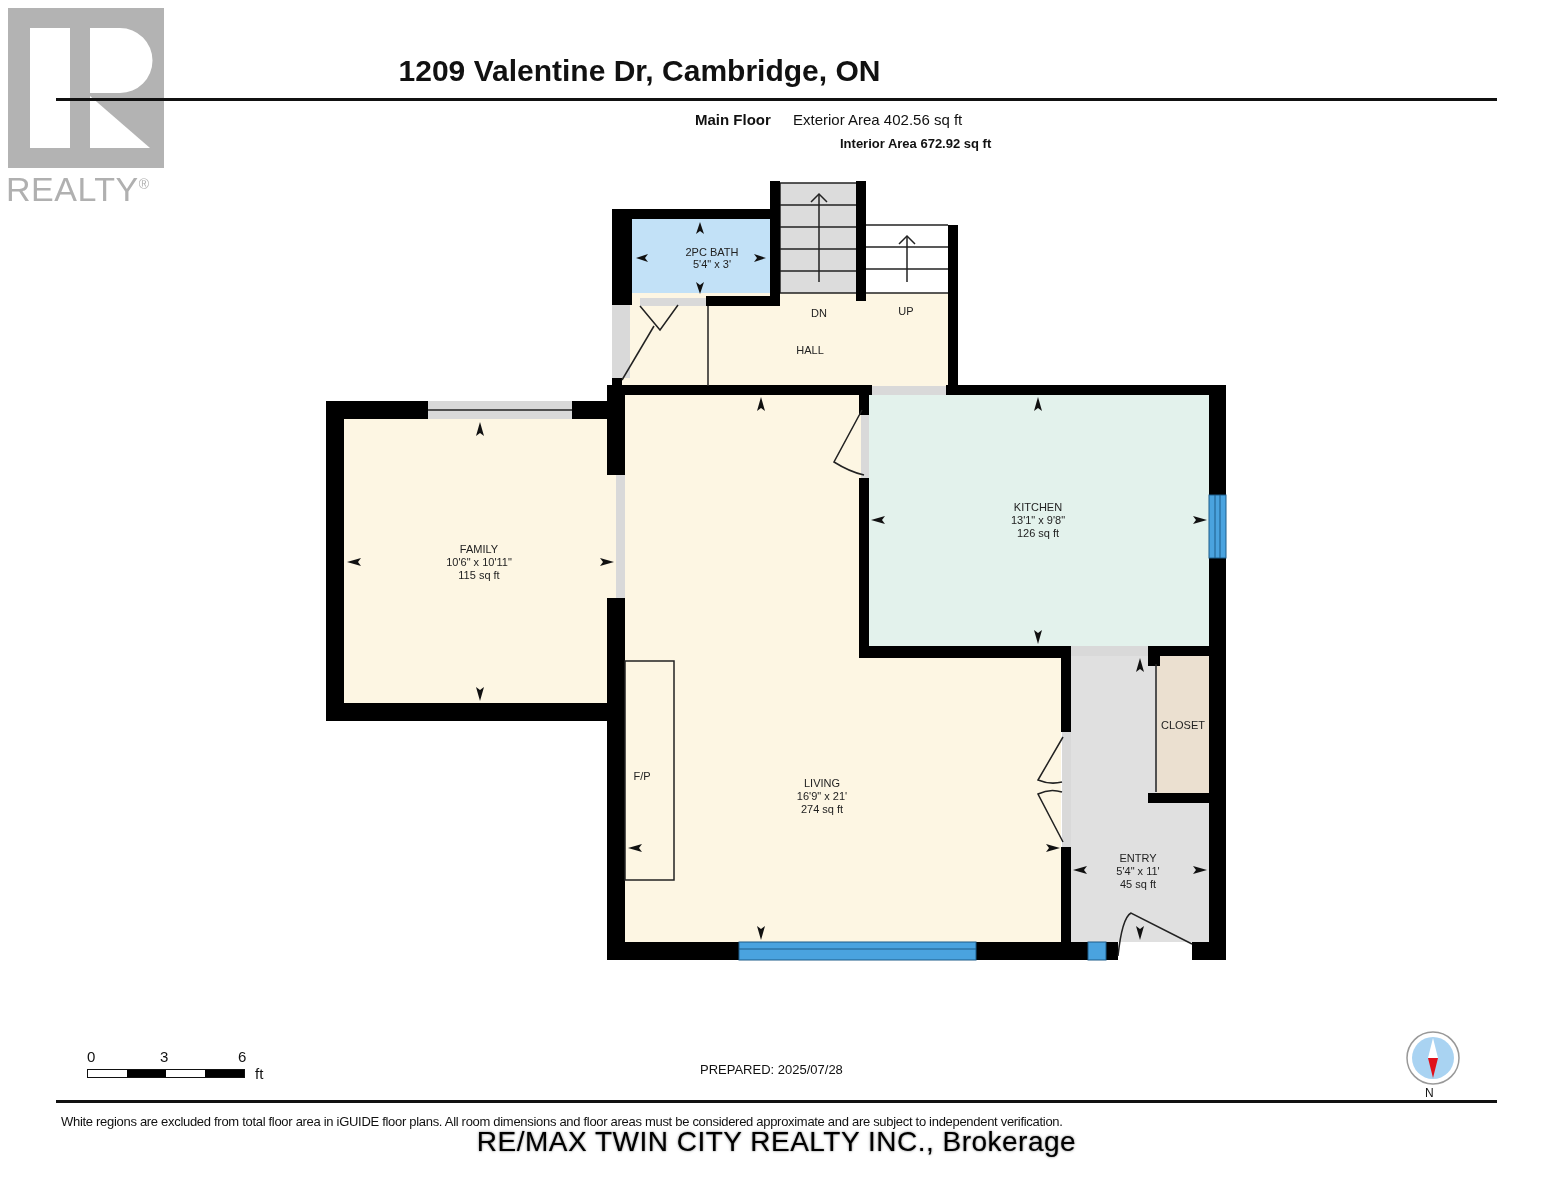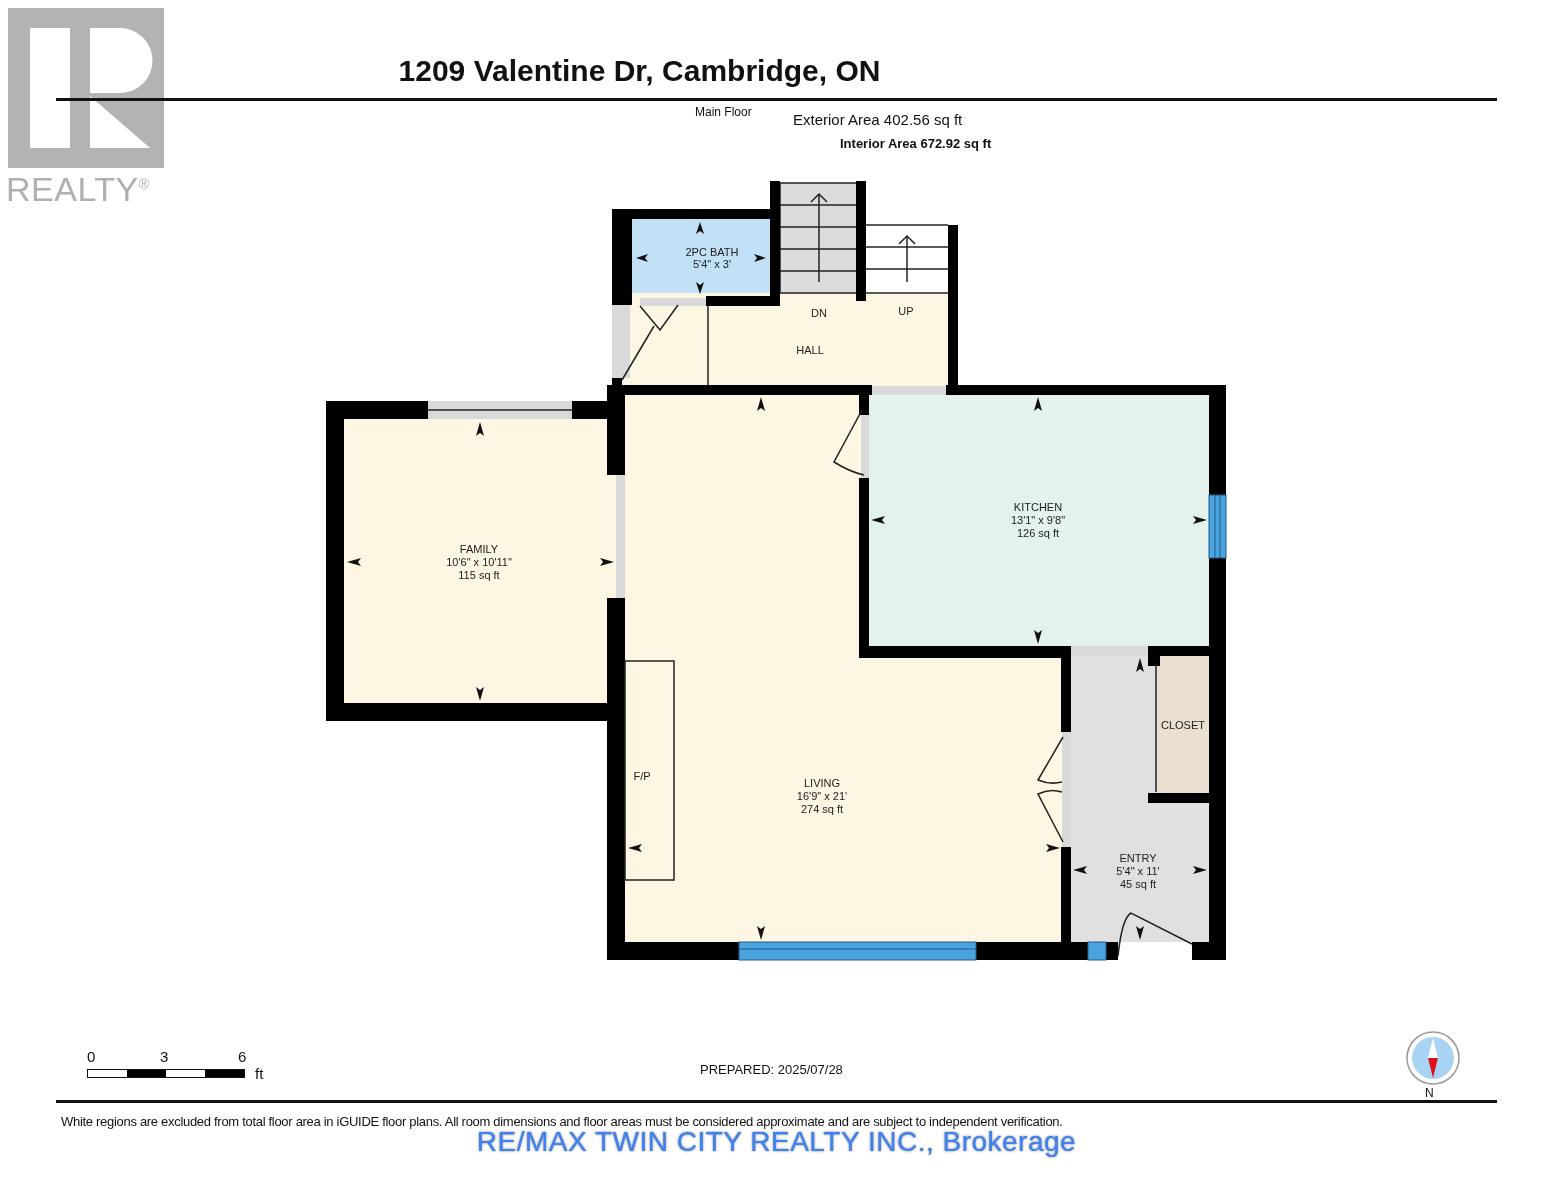"Main Floor" #floor-label { font-size: 12px -> 15px; font-weight: normal -> bold; top: 105px -> 111px }
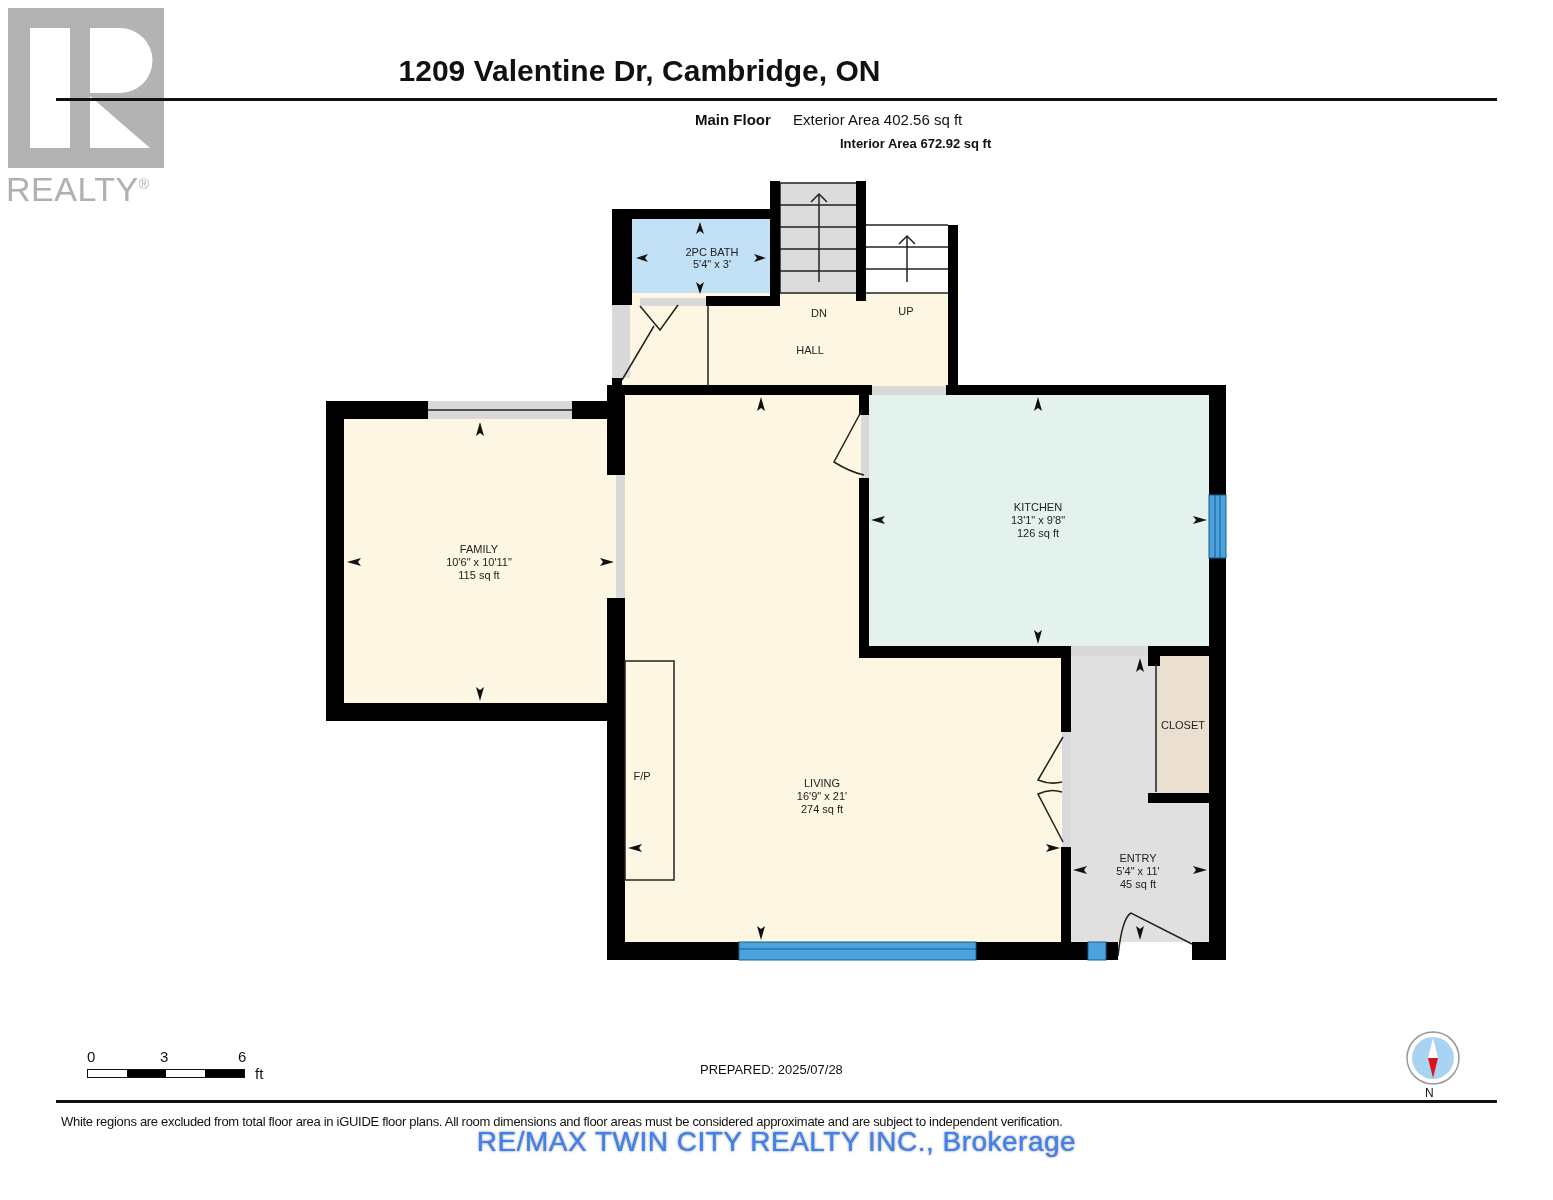"RE/MAX TWIN CITY REALTY INC.," #brokerage { color: #3b82f6 -> #000000 }
